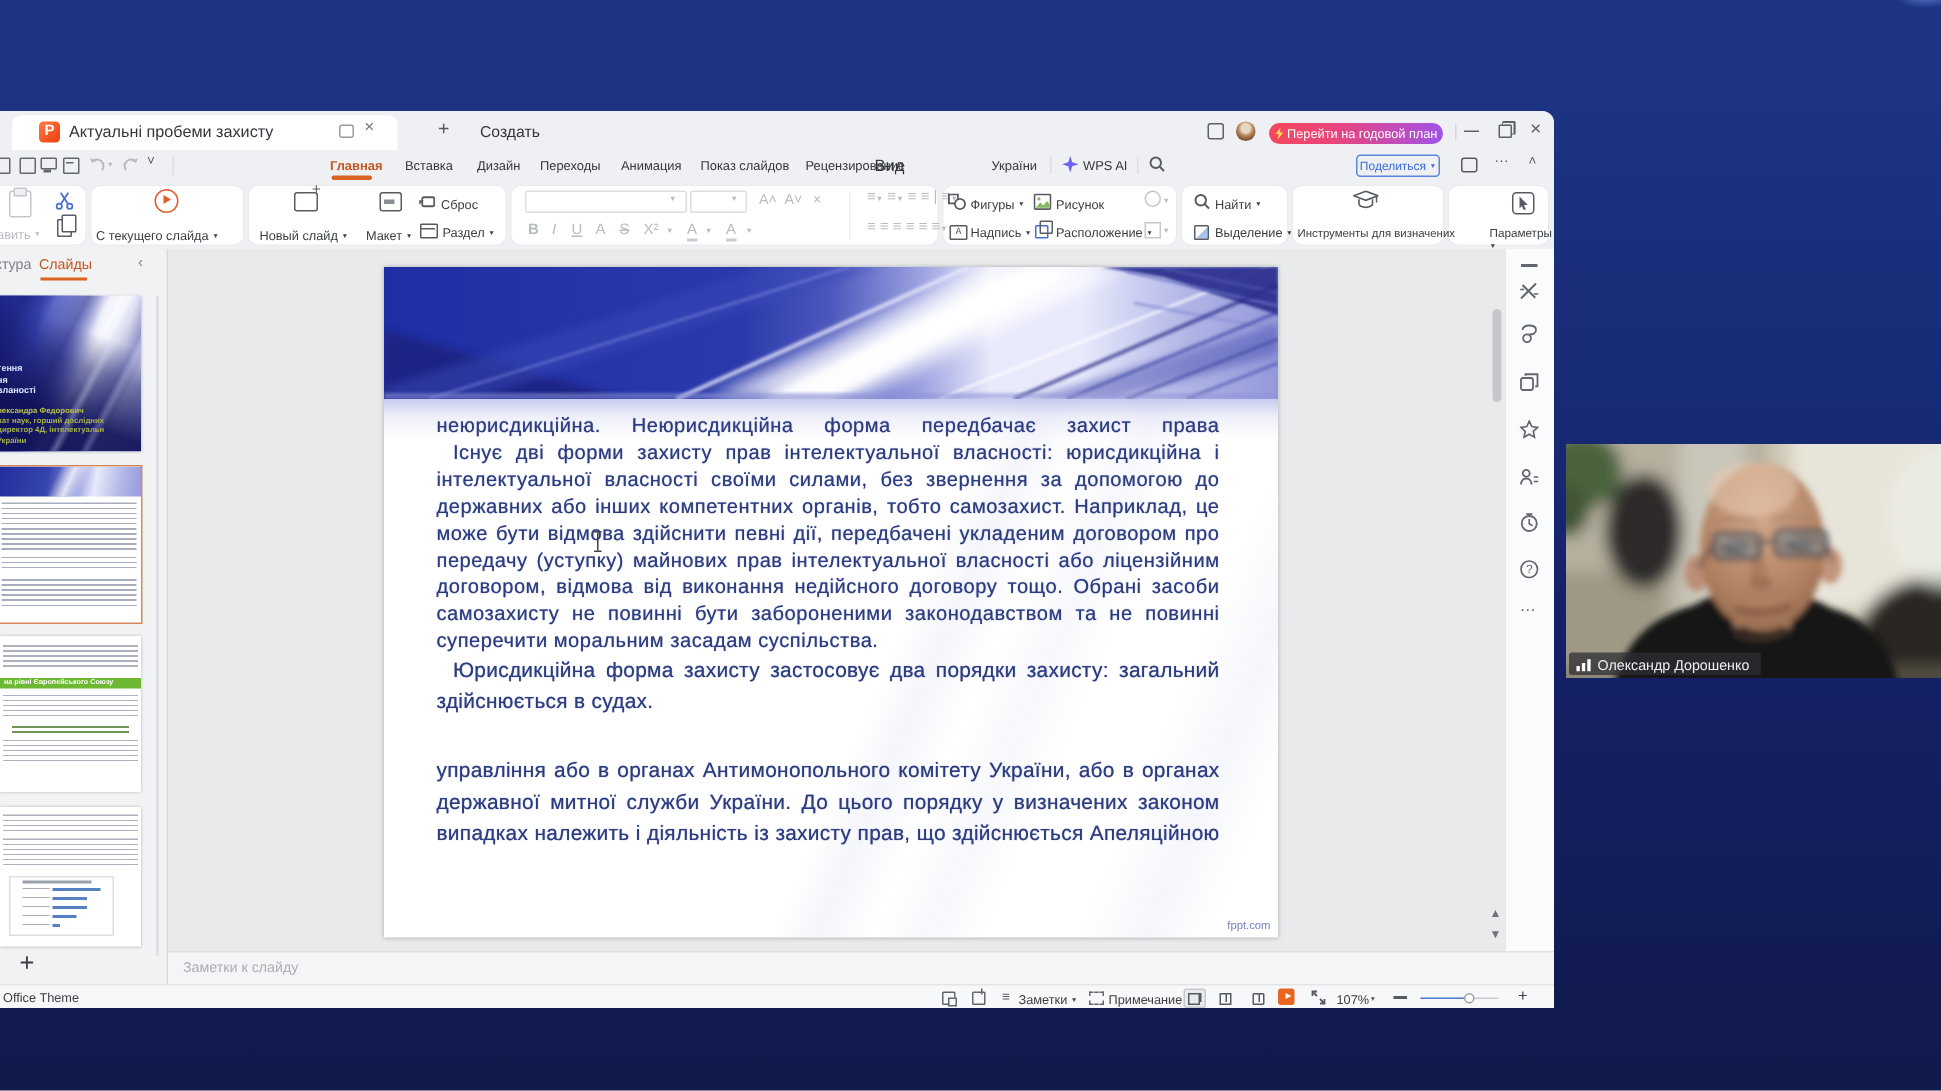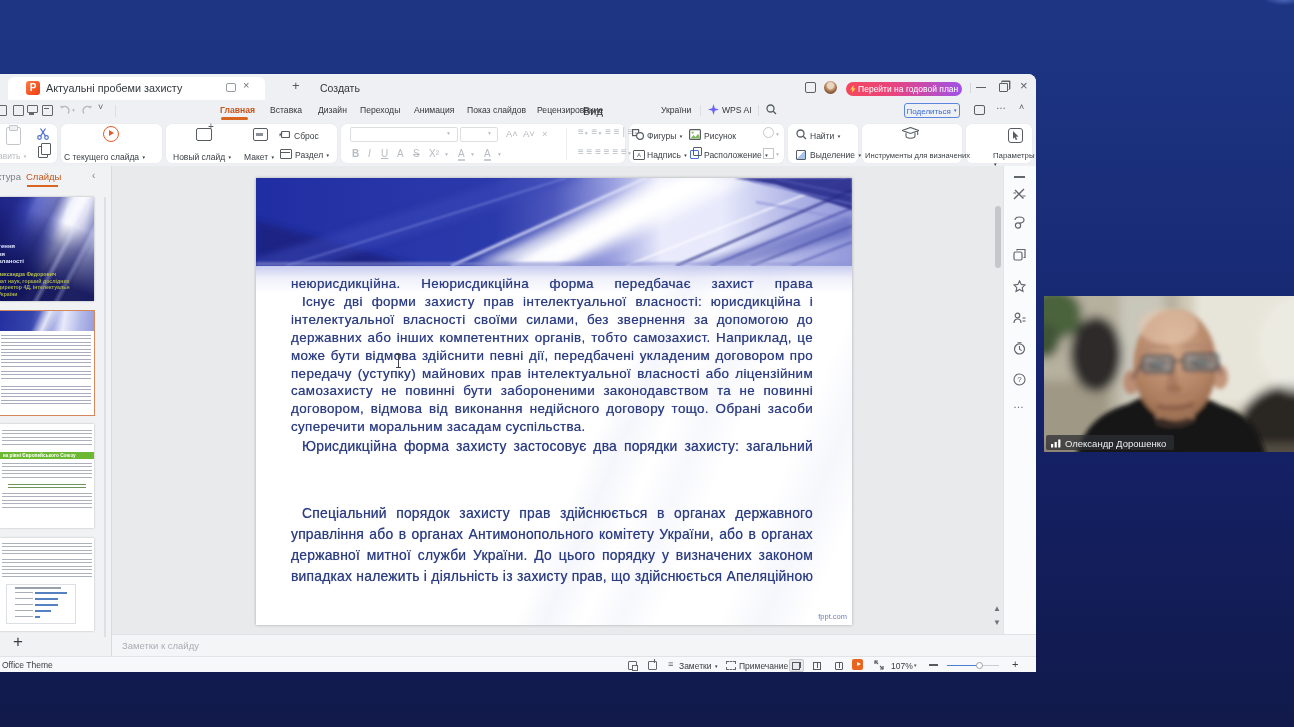"самозахисту не повинні бути забороненими" div.jl { order: before "договором, відмова від виконання" -> after "договором, відмова від виконання" }
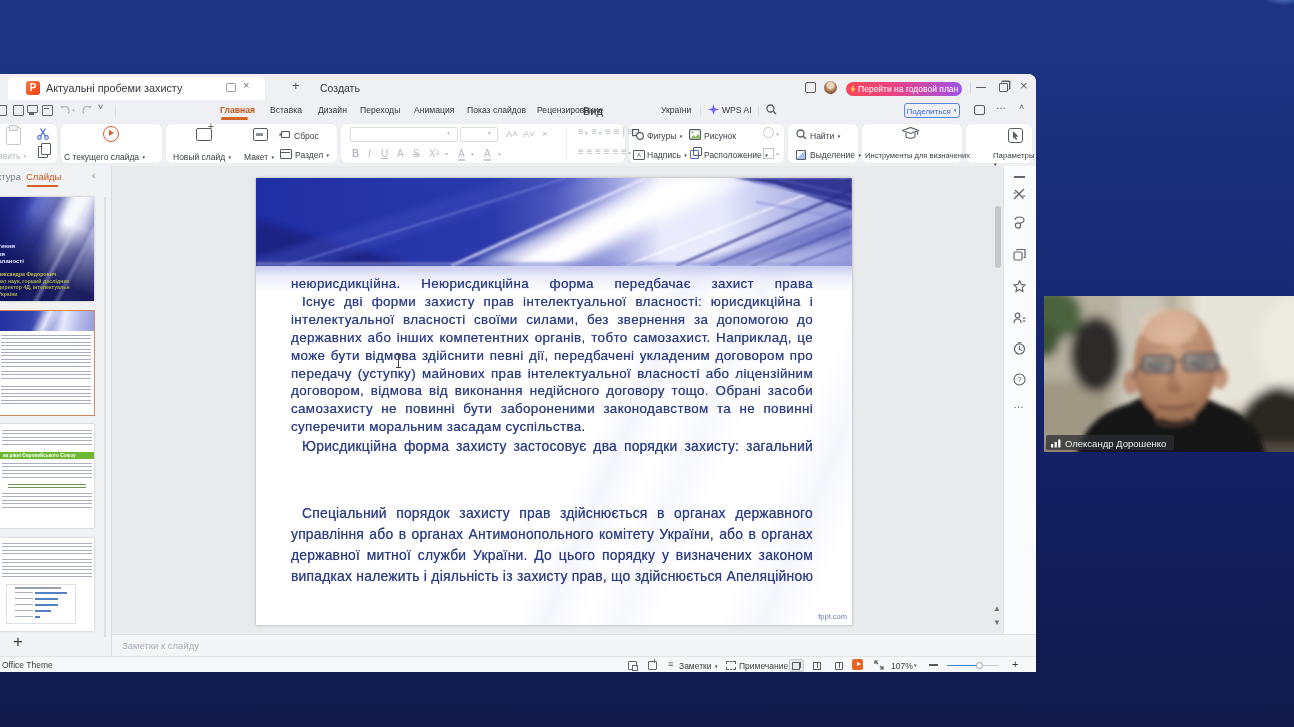"здійснюється в судах." div { html: none -> <div>здійснюється в судах.</div> }
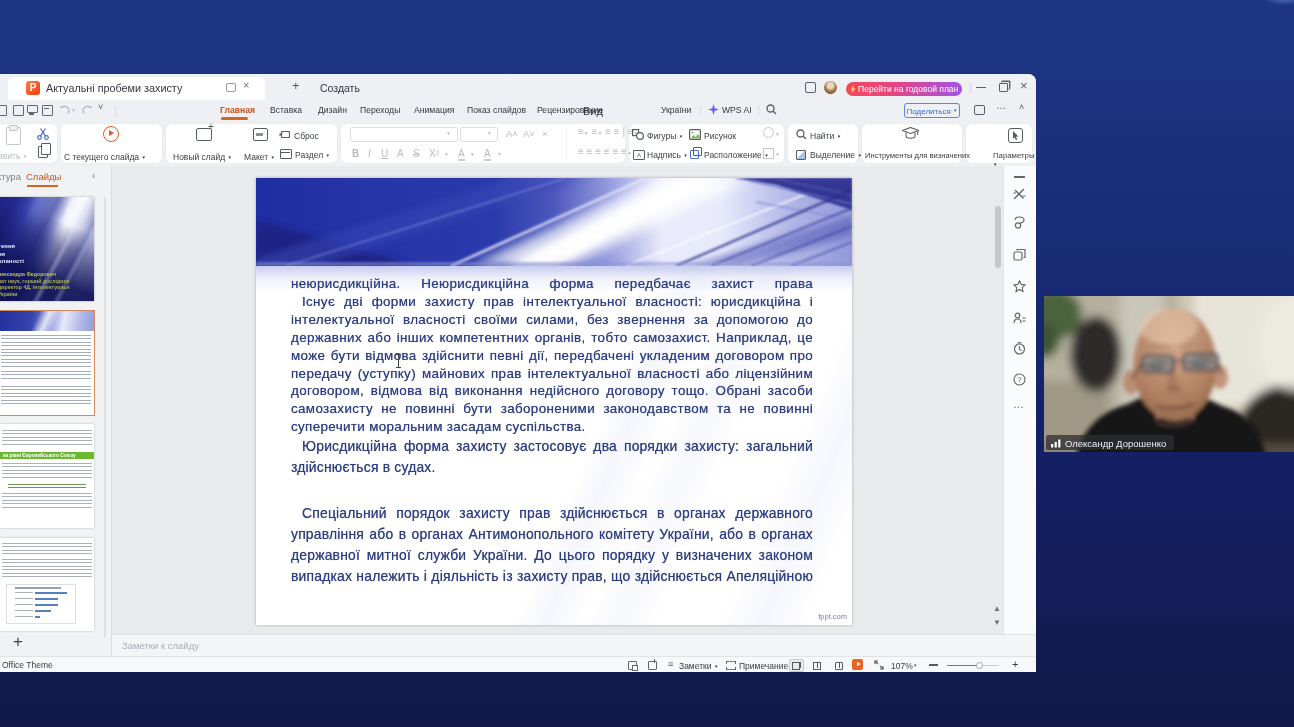"Спеціальний порядок захисту прав" div.jl { html: <div>Спеціальний порядок захисту прав здійснюється в органах державного</div> -> none }
